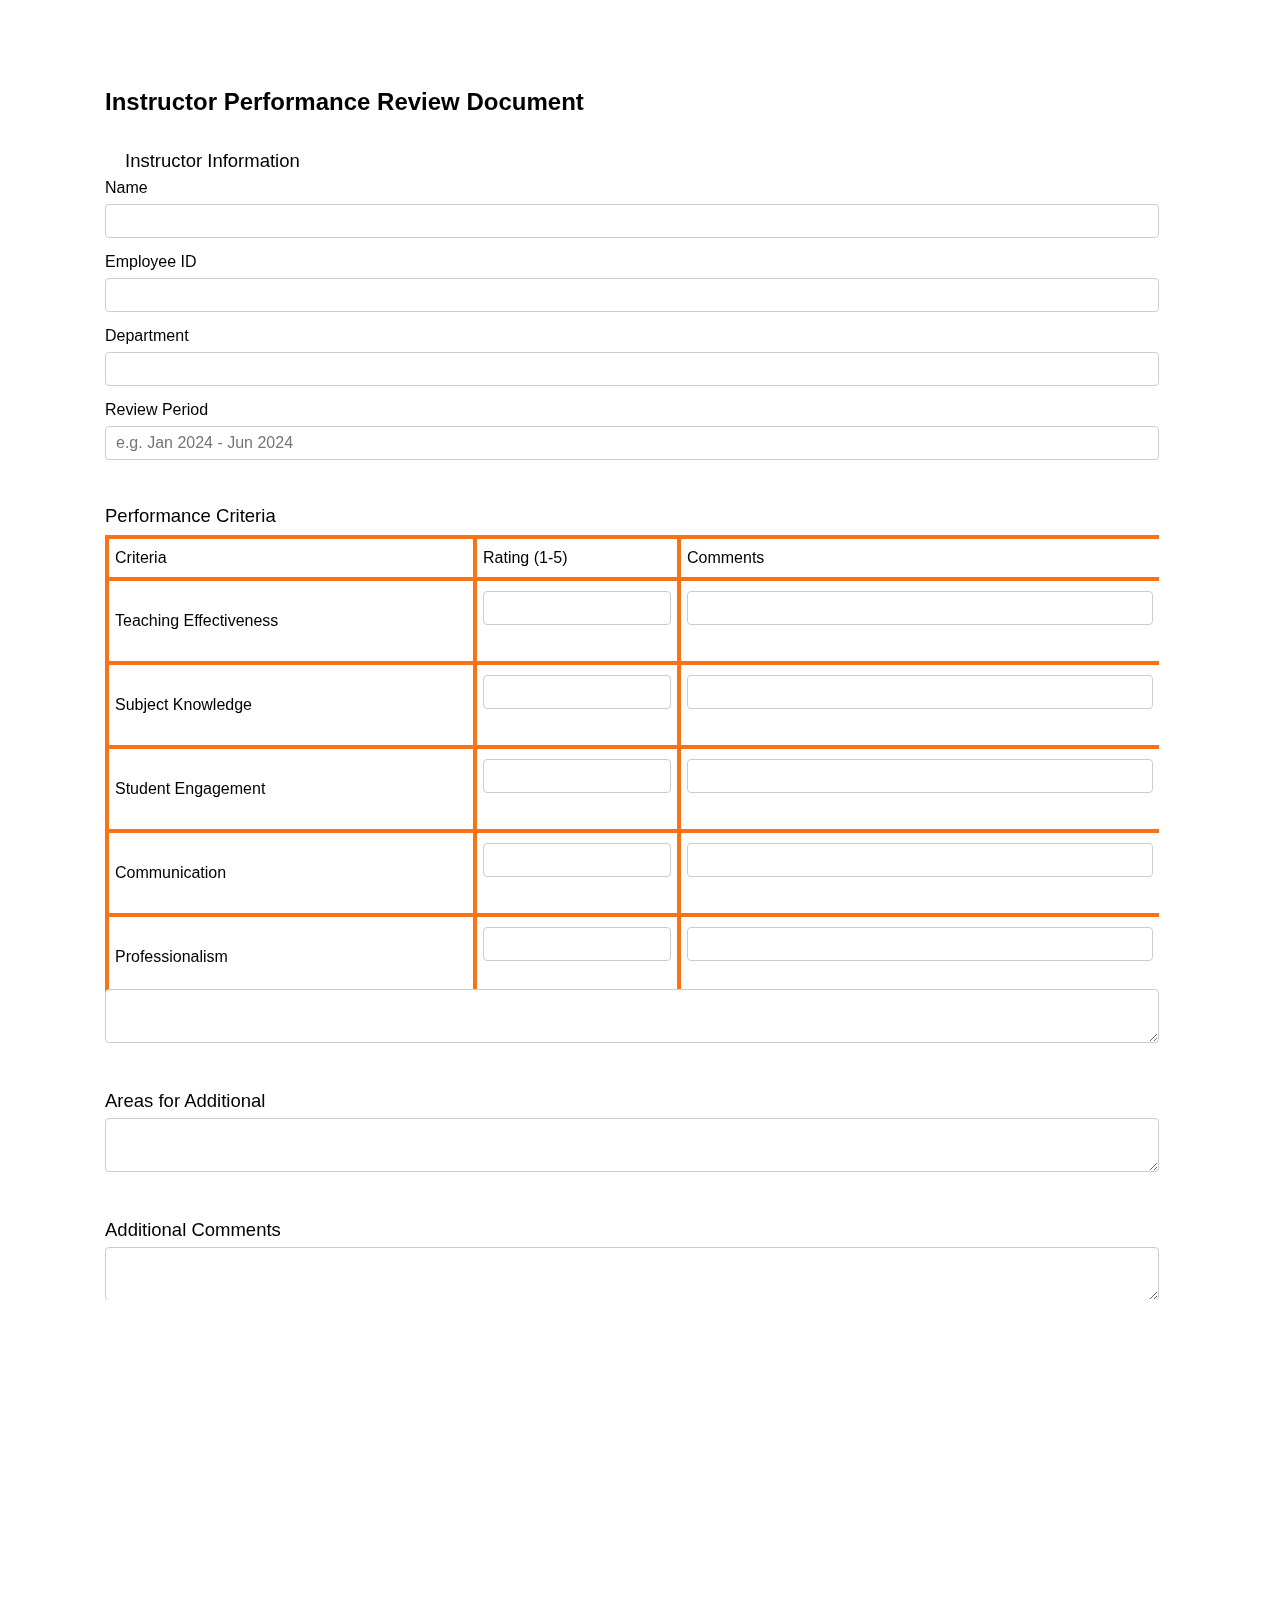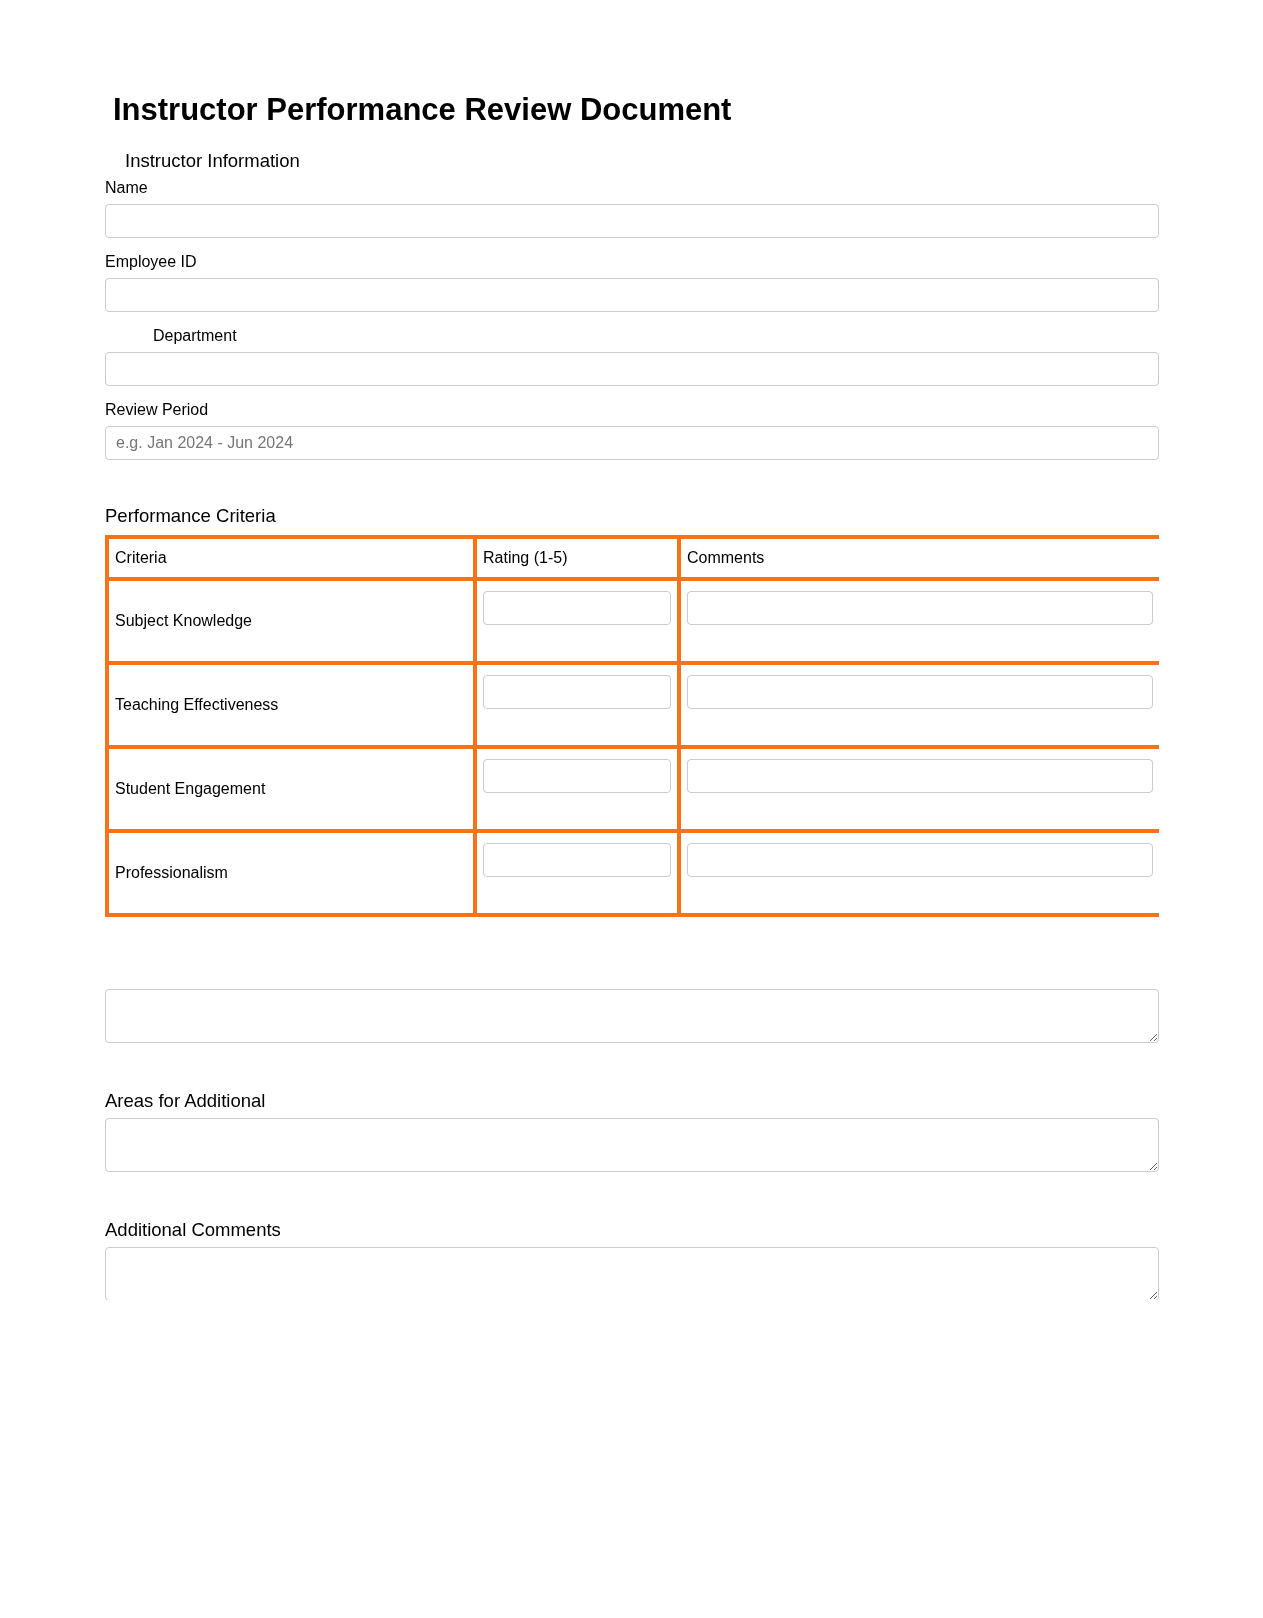"Instructor Performance Review Document" h1 { font-size: 31px -> 24px; margin: 8px -> 0 }
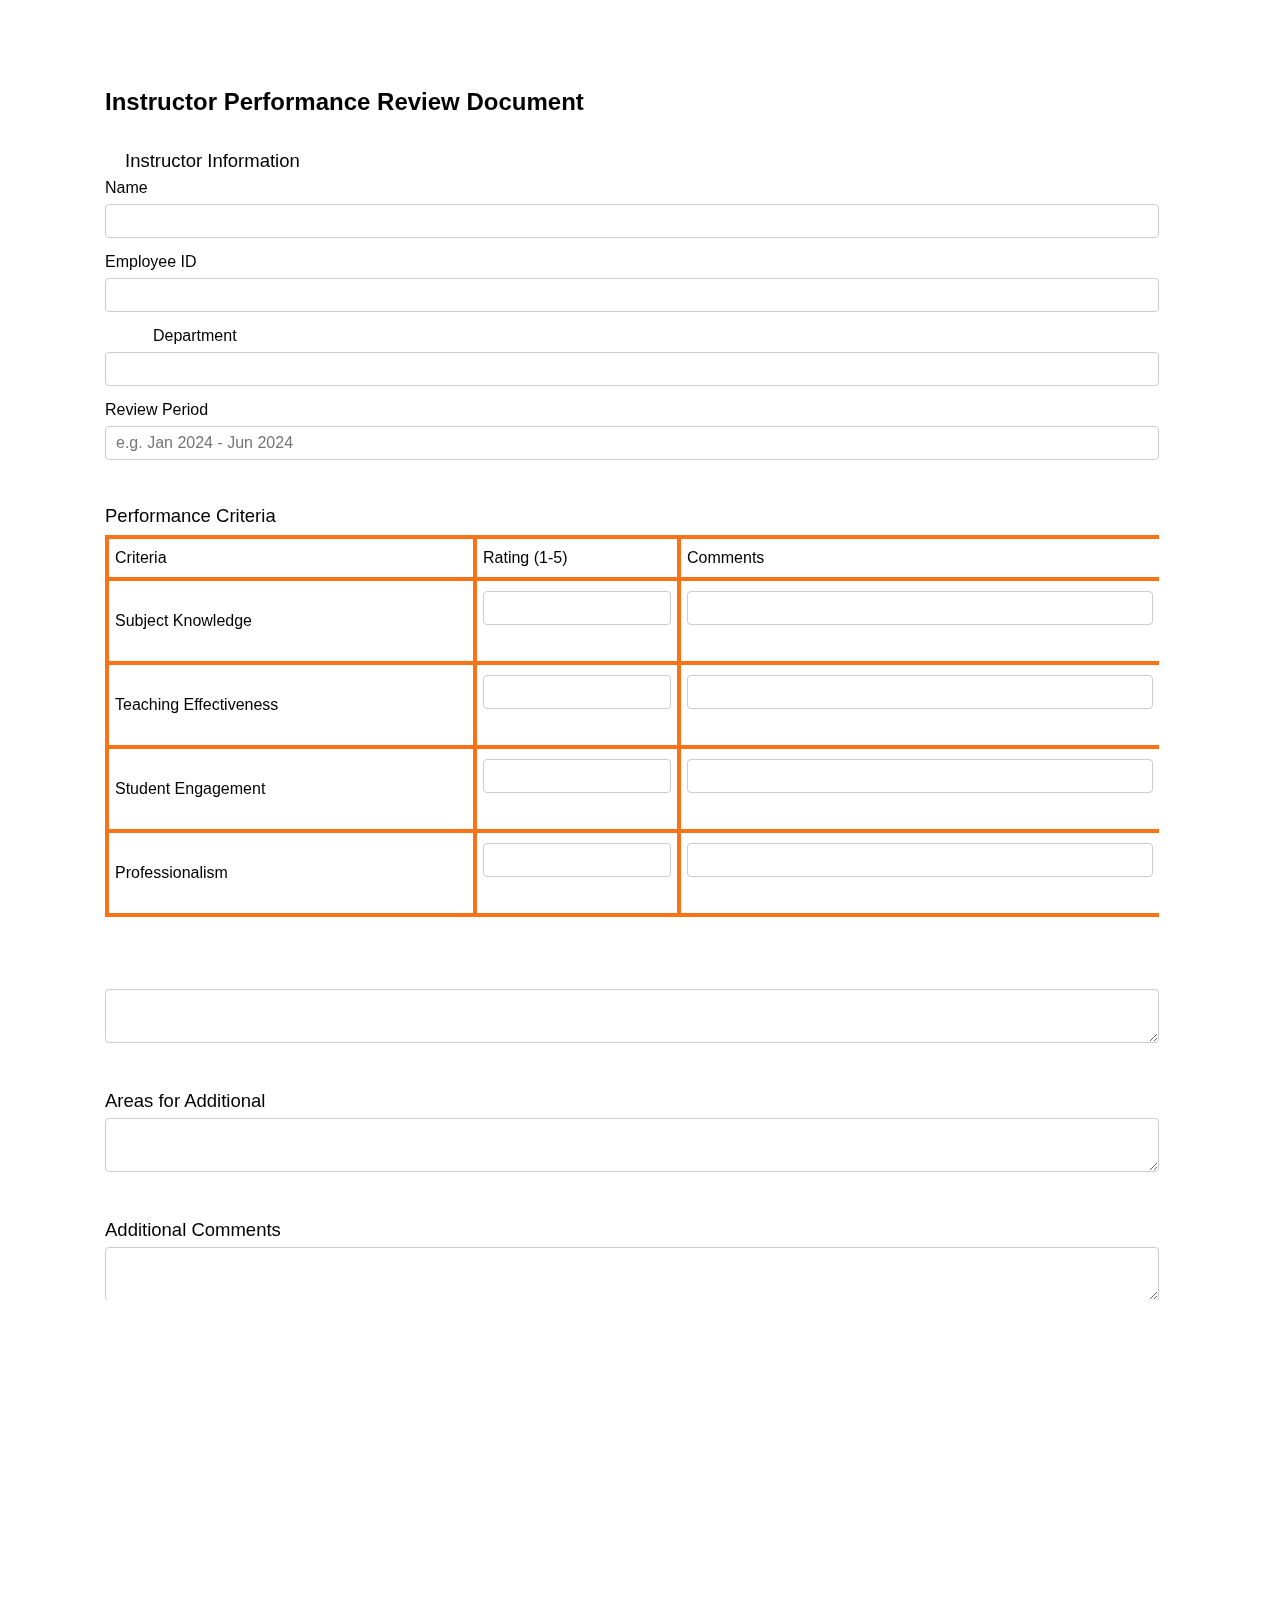"Department" label.field-label { margin-left: 48px -> none }
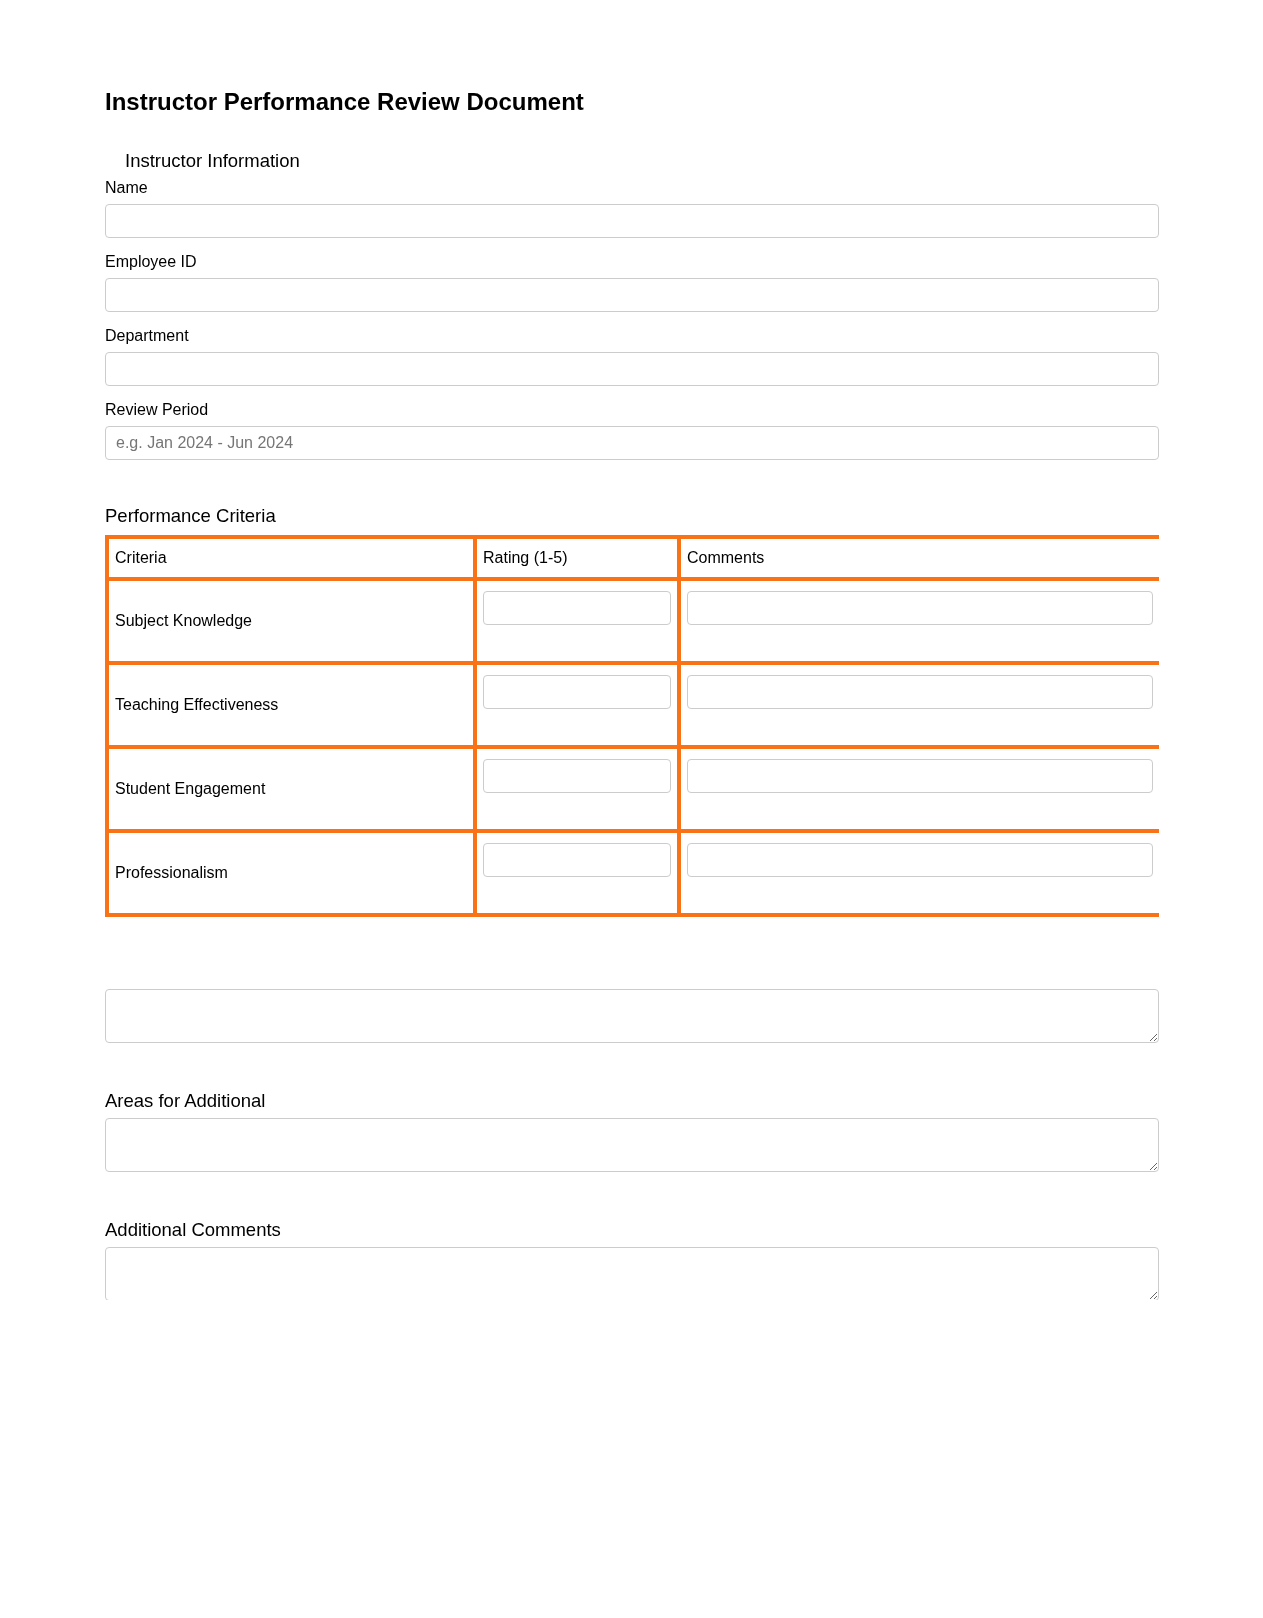"Subject Knowledge" tr { order: before "Teaching Effectiveness" -> after "Teaching Effectiveness" }
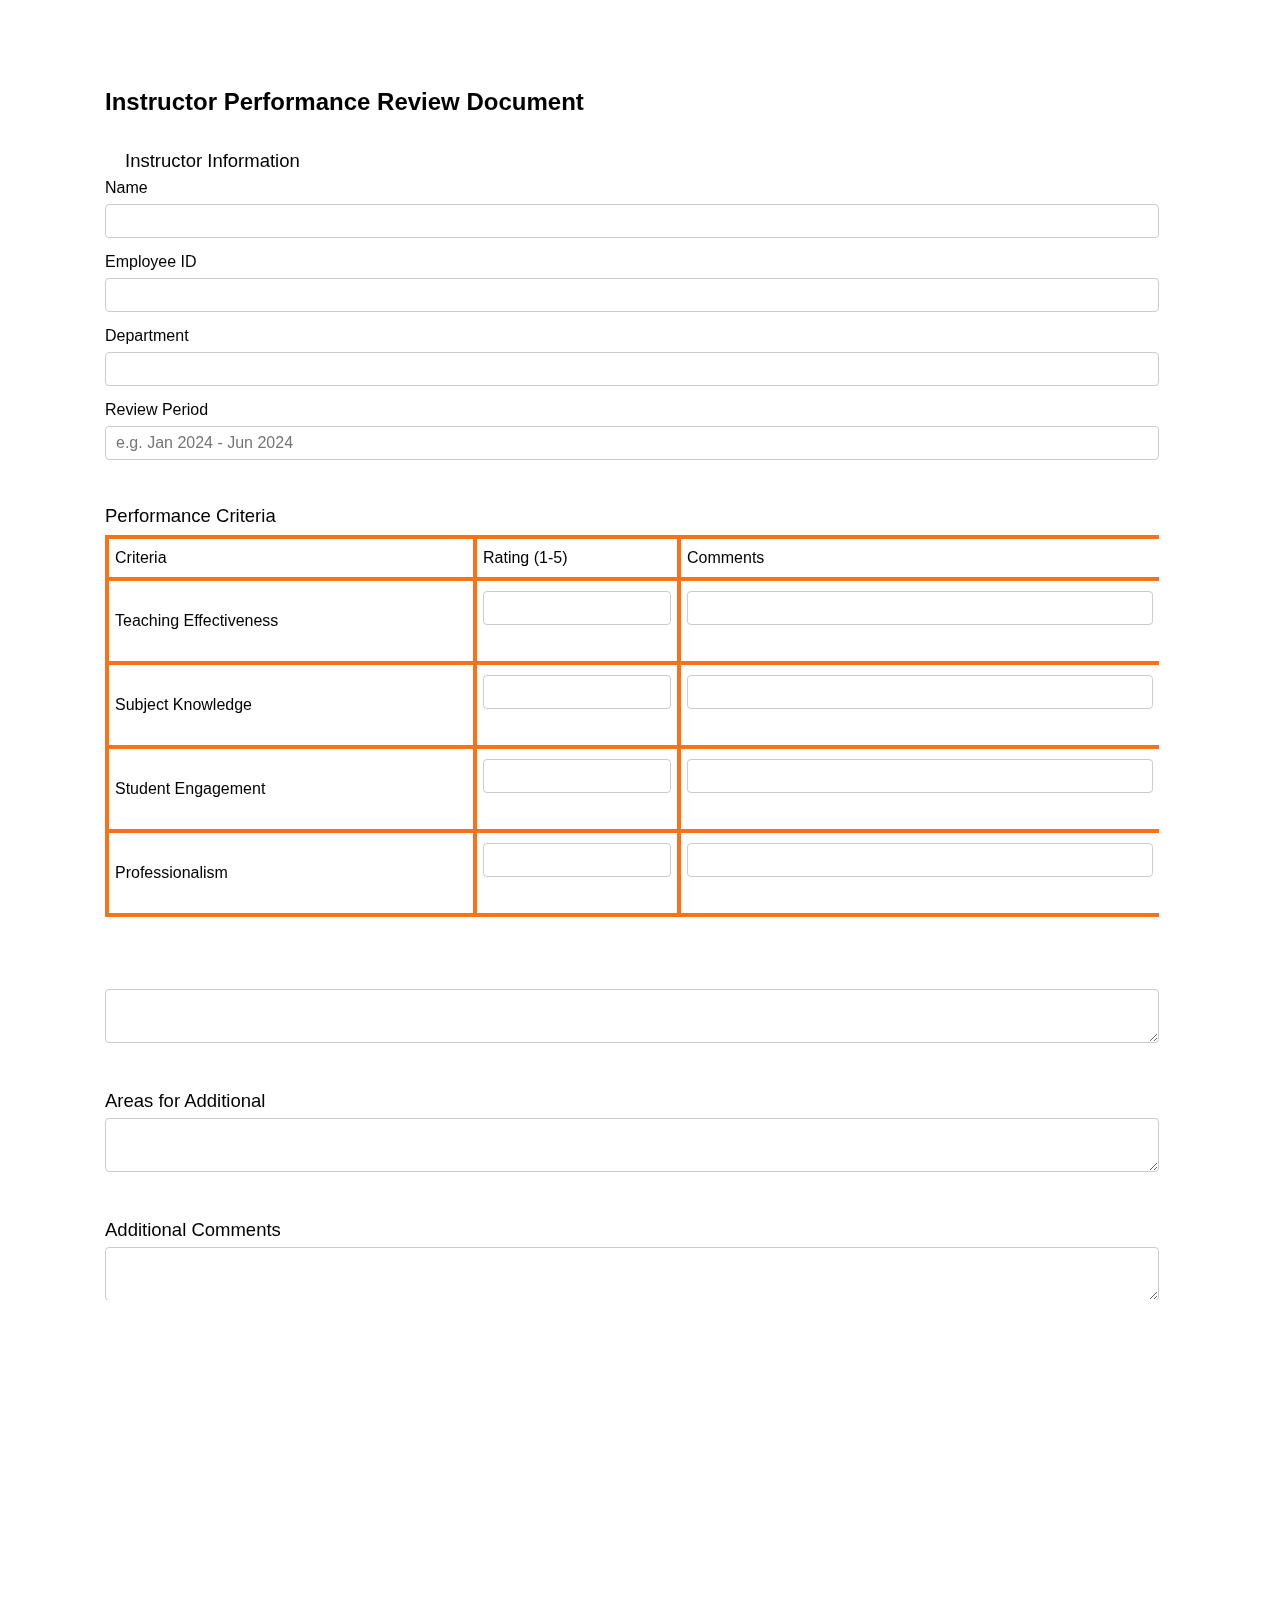"Communication" tr { html: none -> <tr> <td>Communication</td> <td> <input> </td> <td> <input> </td> </tr> }
